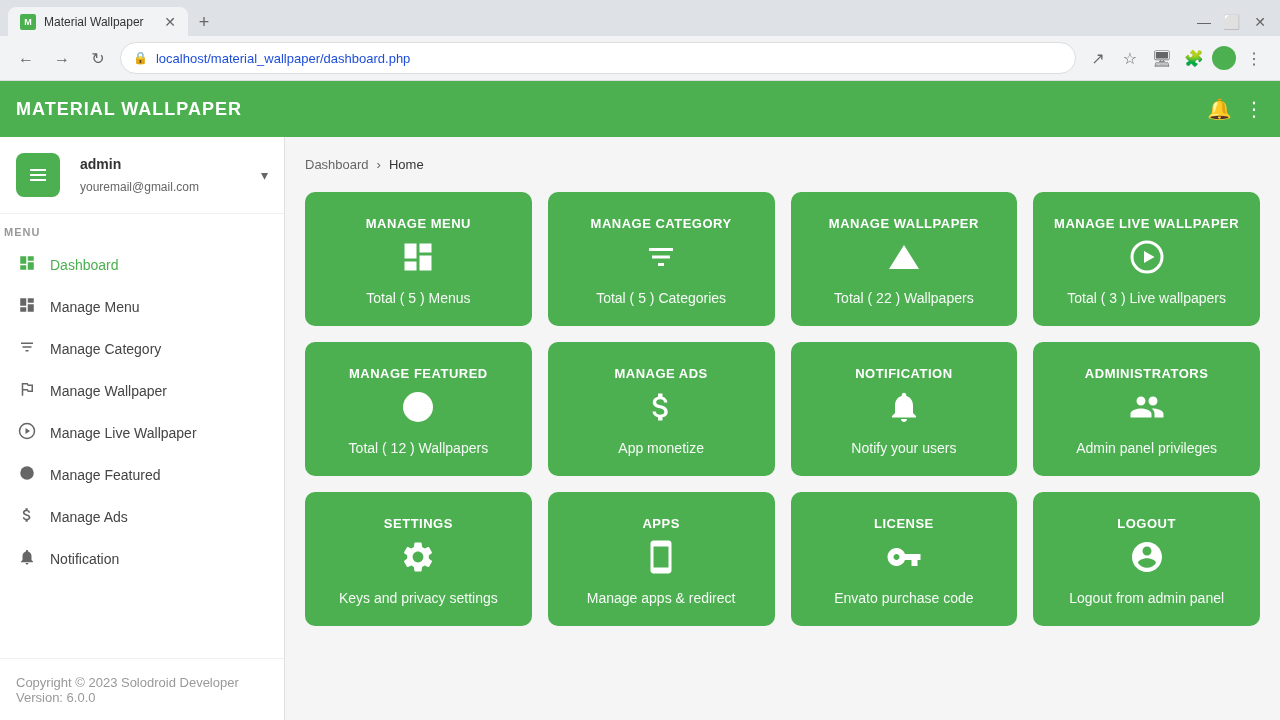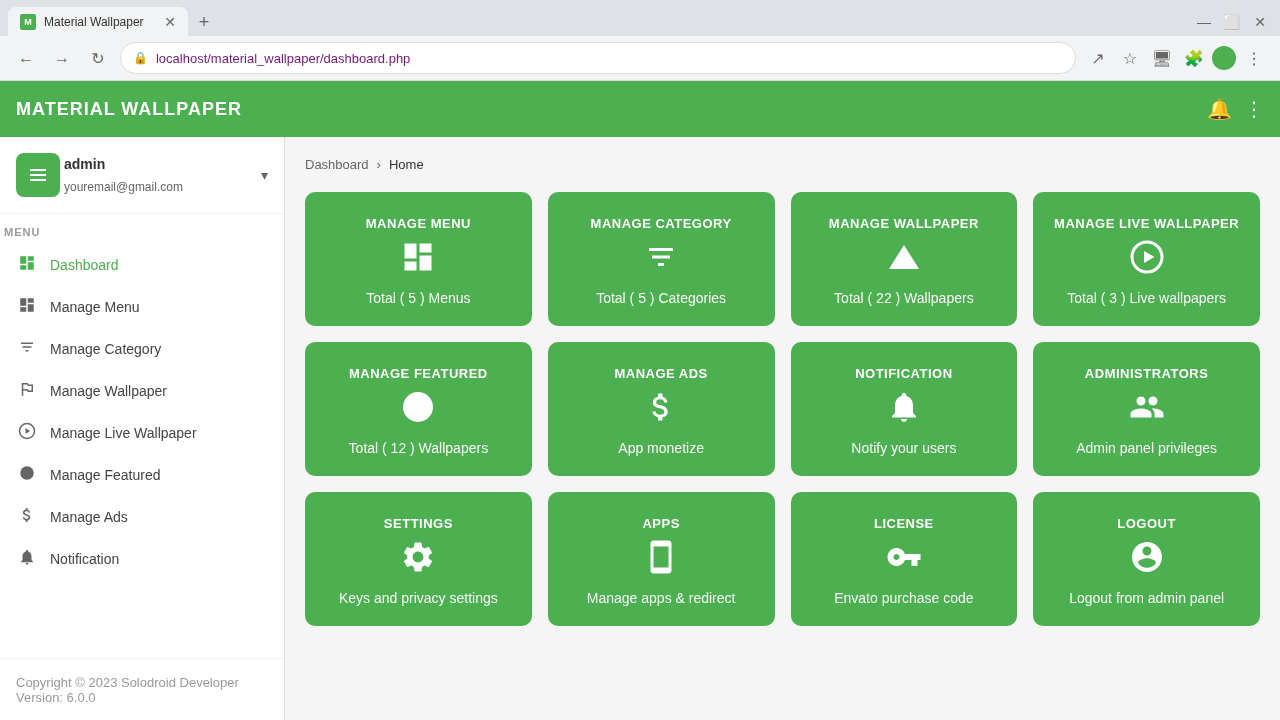"localhost/material_wallpaper/dashboard.p" .address-bar .url { color: #701a75 -> #1d4ed8 }
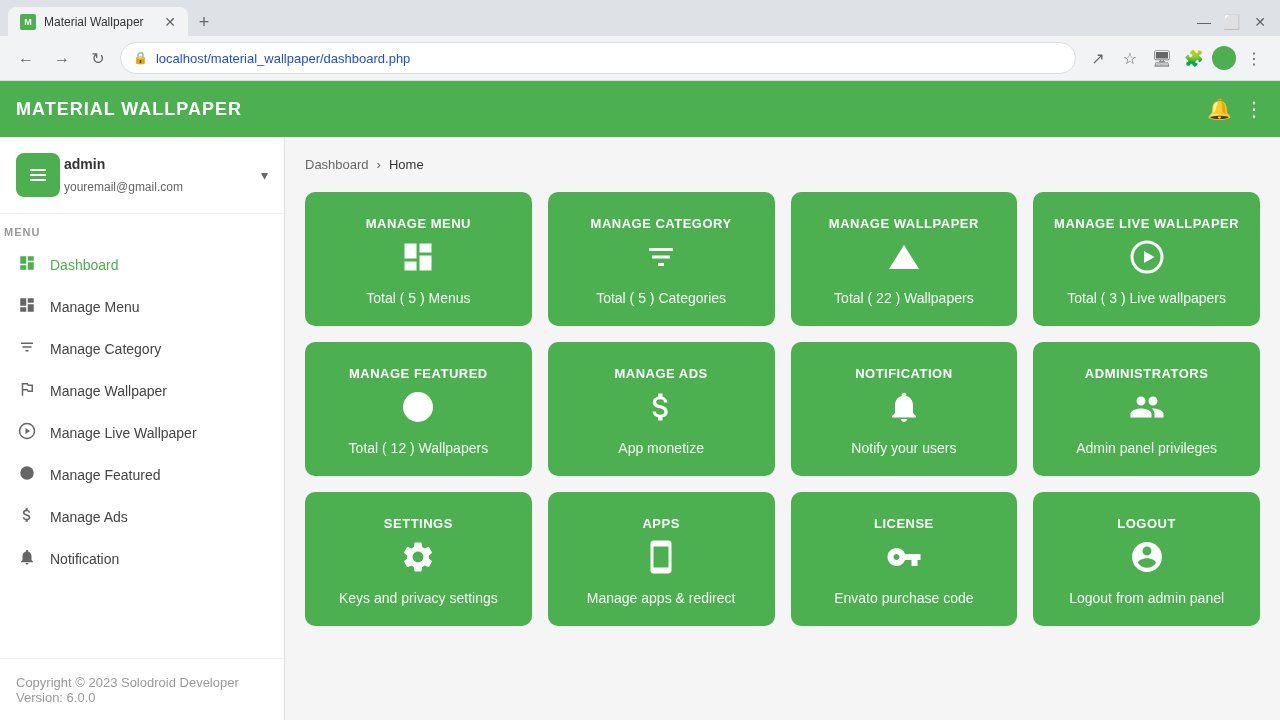"admin" .sidebar-user { gap: 4px -> 20px }
